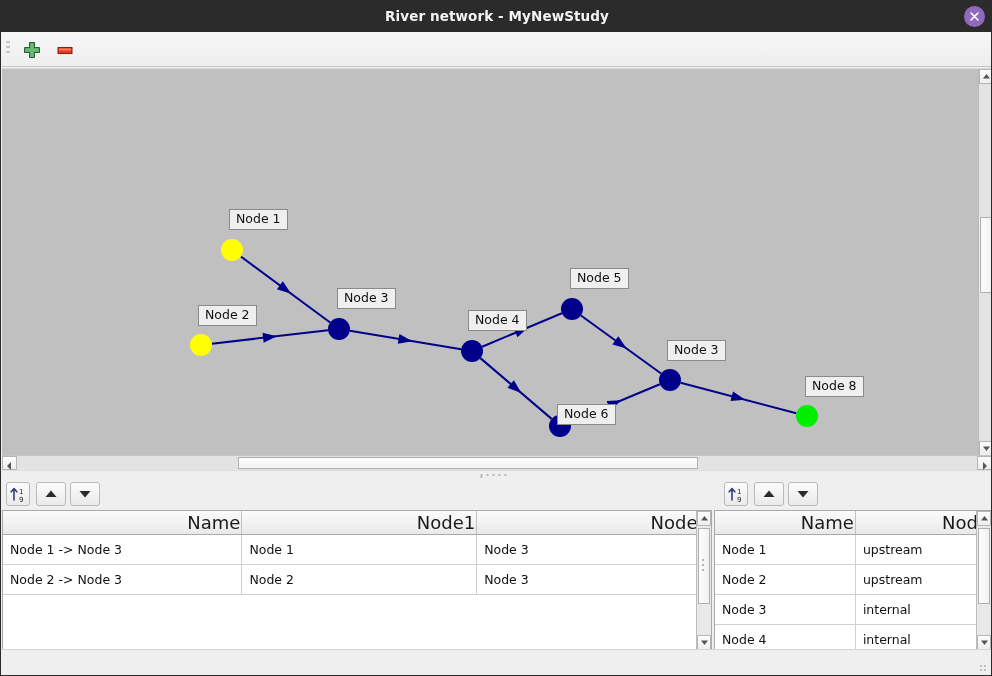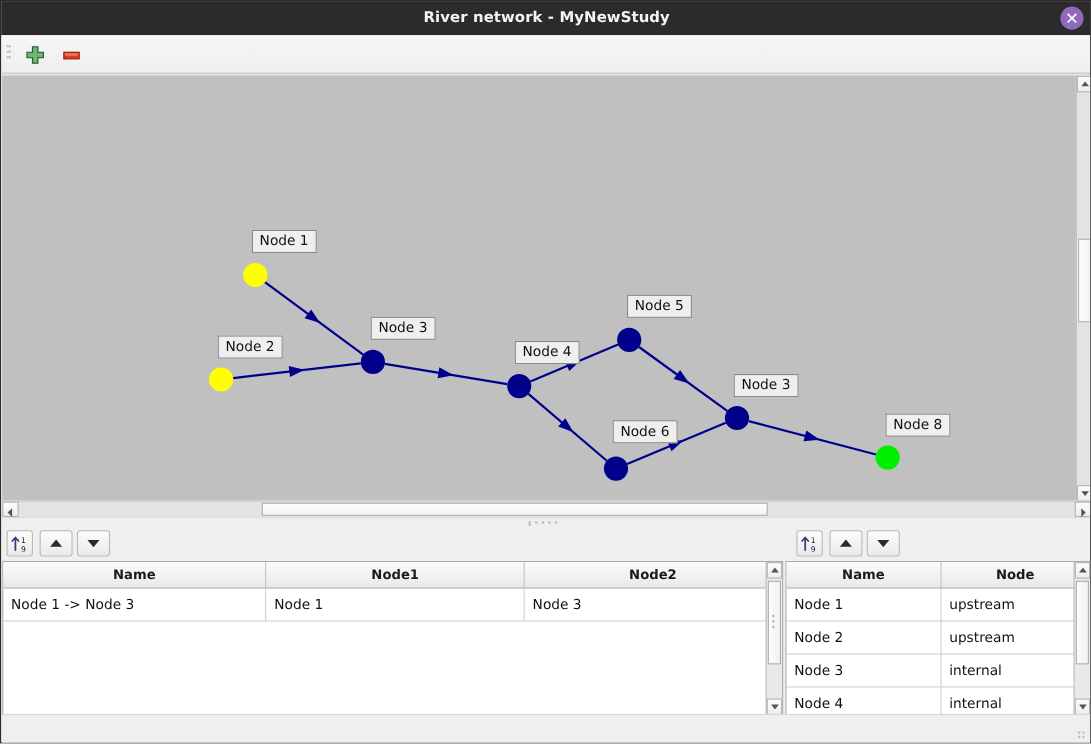"Node 6" div.node-label { top: 313px -> 335px }
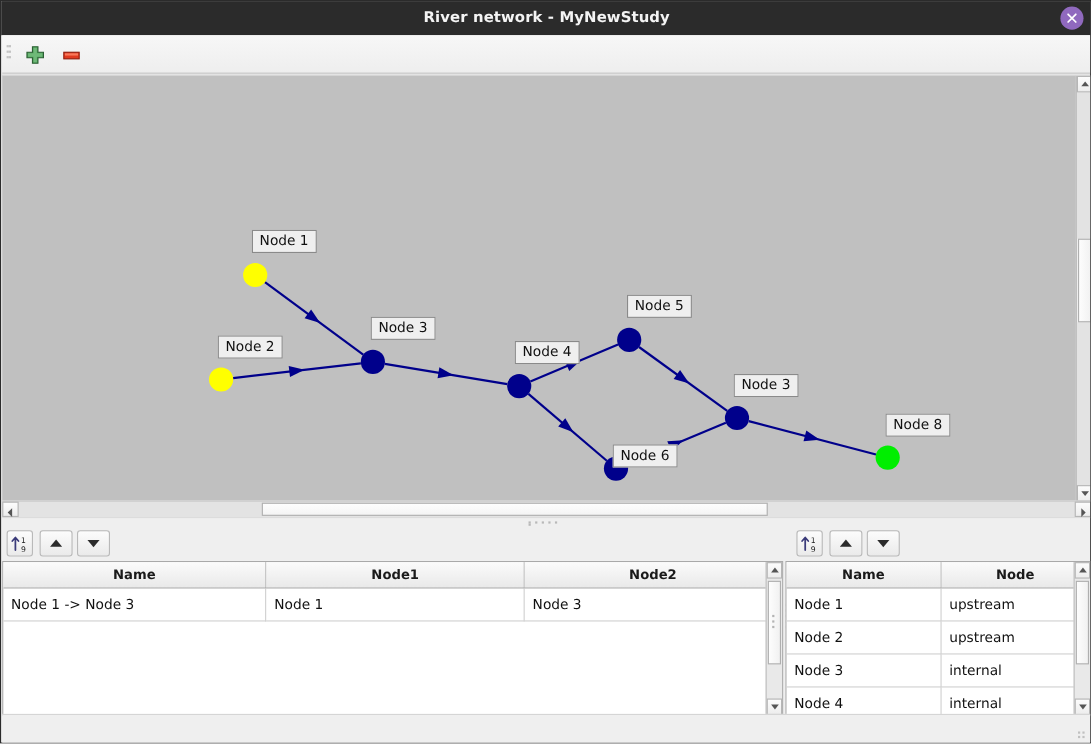"Name" table.grid th { font-size: 12px -> 18px; font-weight: bold -> normal; text-align: center -> right }
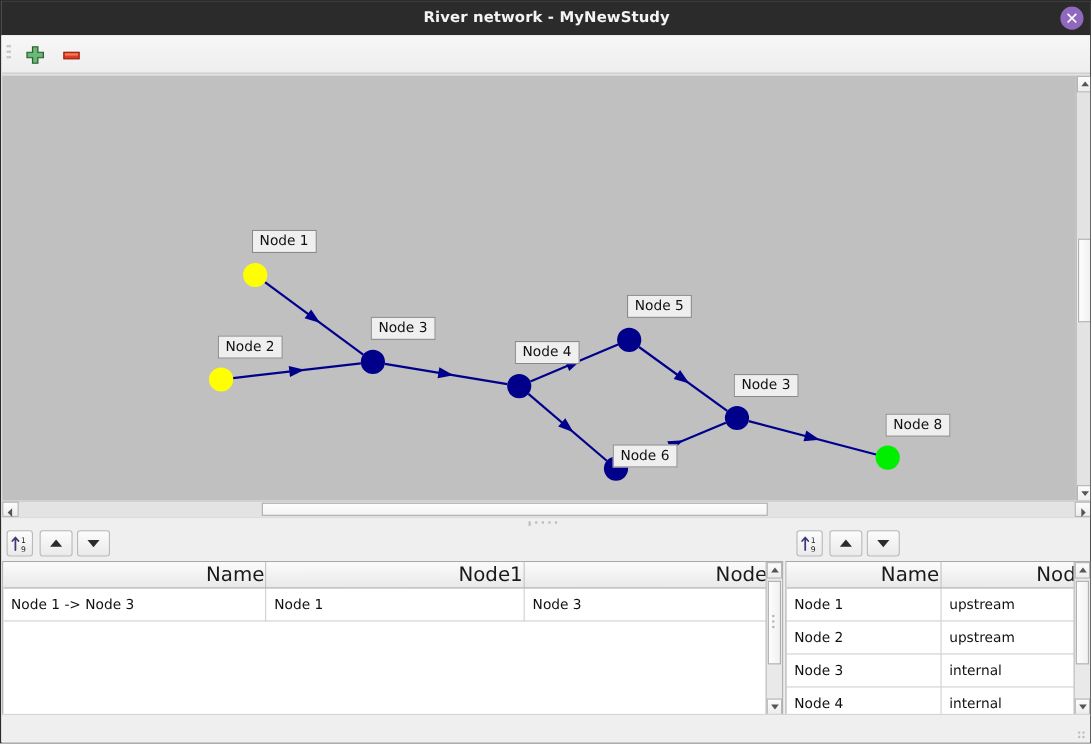"Node 2 -> Node 3" tr { html: none -> <tr> <td>Node 2 -&gt; Node 3</td> <td>Node 2</td> <td>Node 3</td> </tr> }
